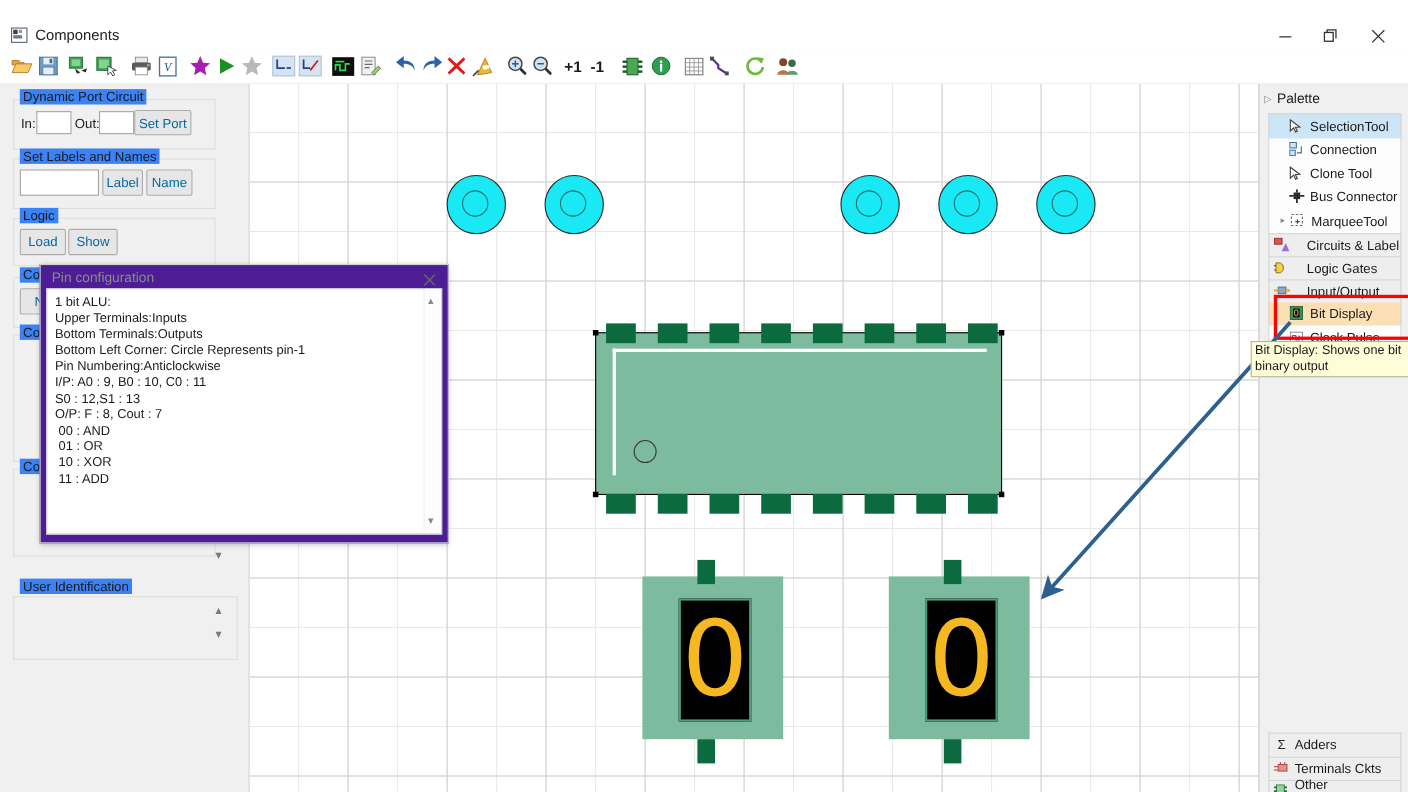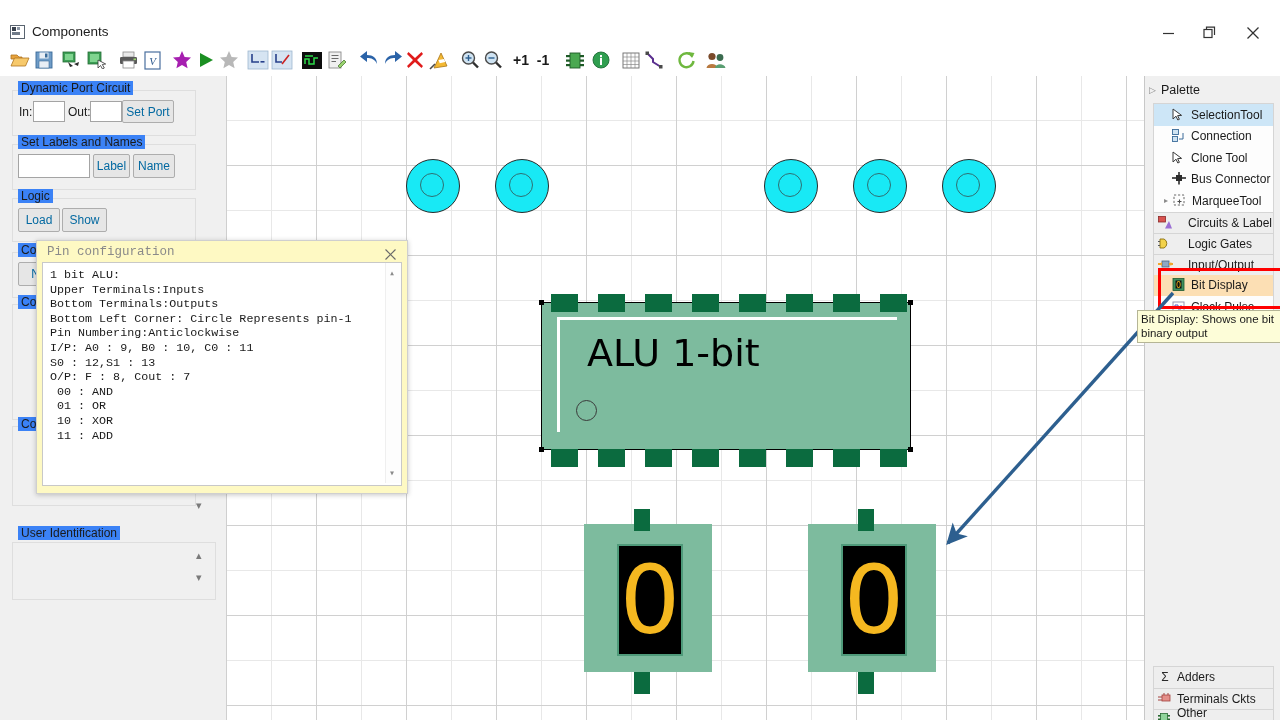"Pin configuration" #dialog { background: #fef9c3 -> #4c1d95; font-family: Liberation Mono, monospace -> none }
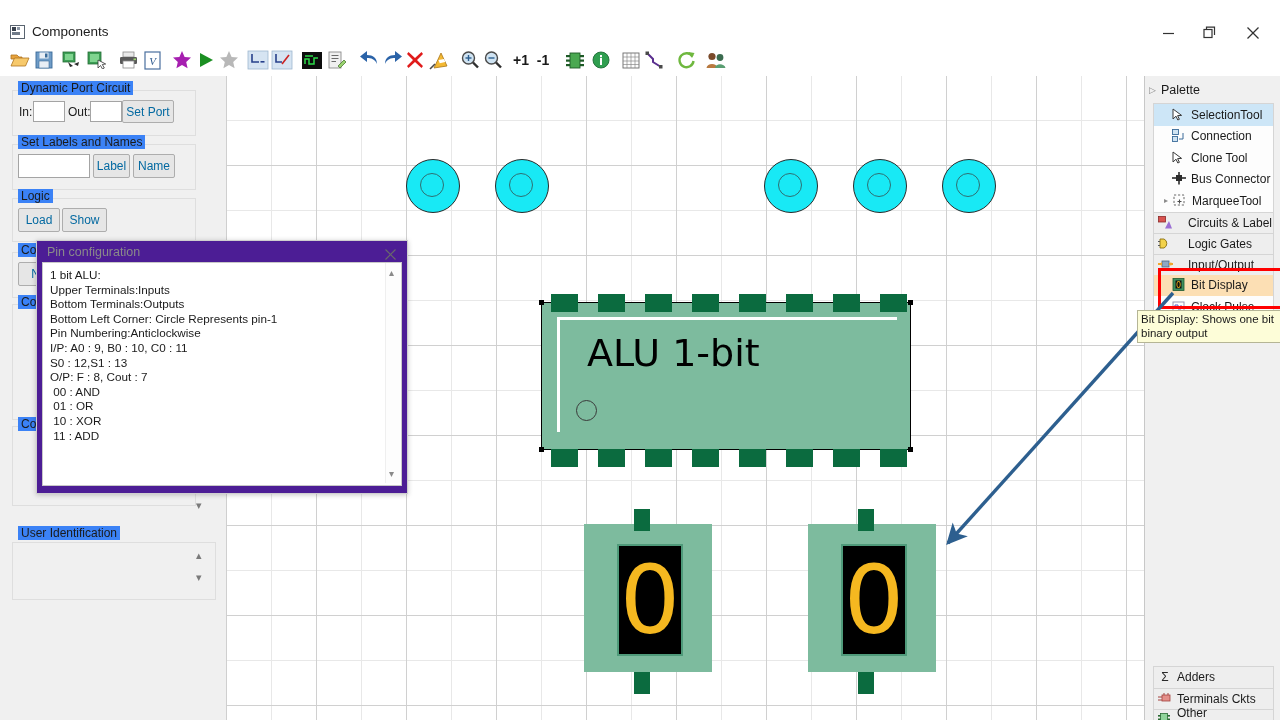"ALU 1-bit" span.label { html: <span>ALU 1-bit</span> -> none }
